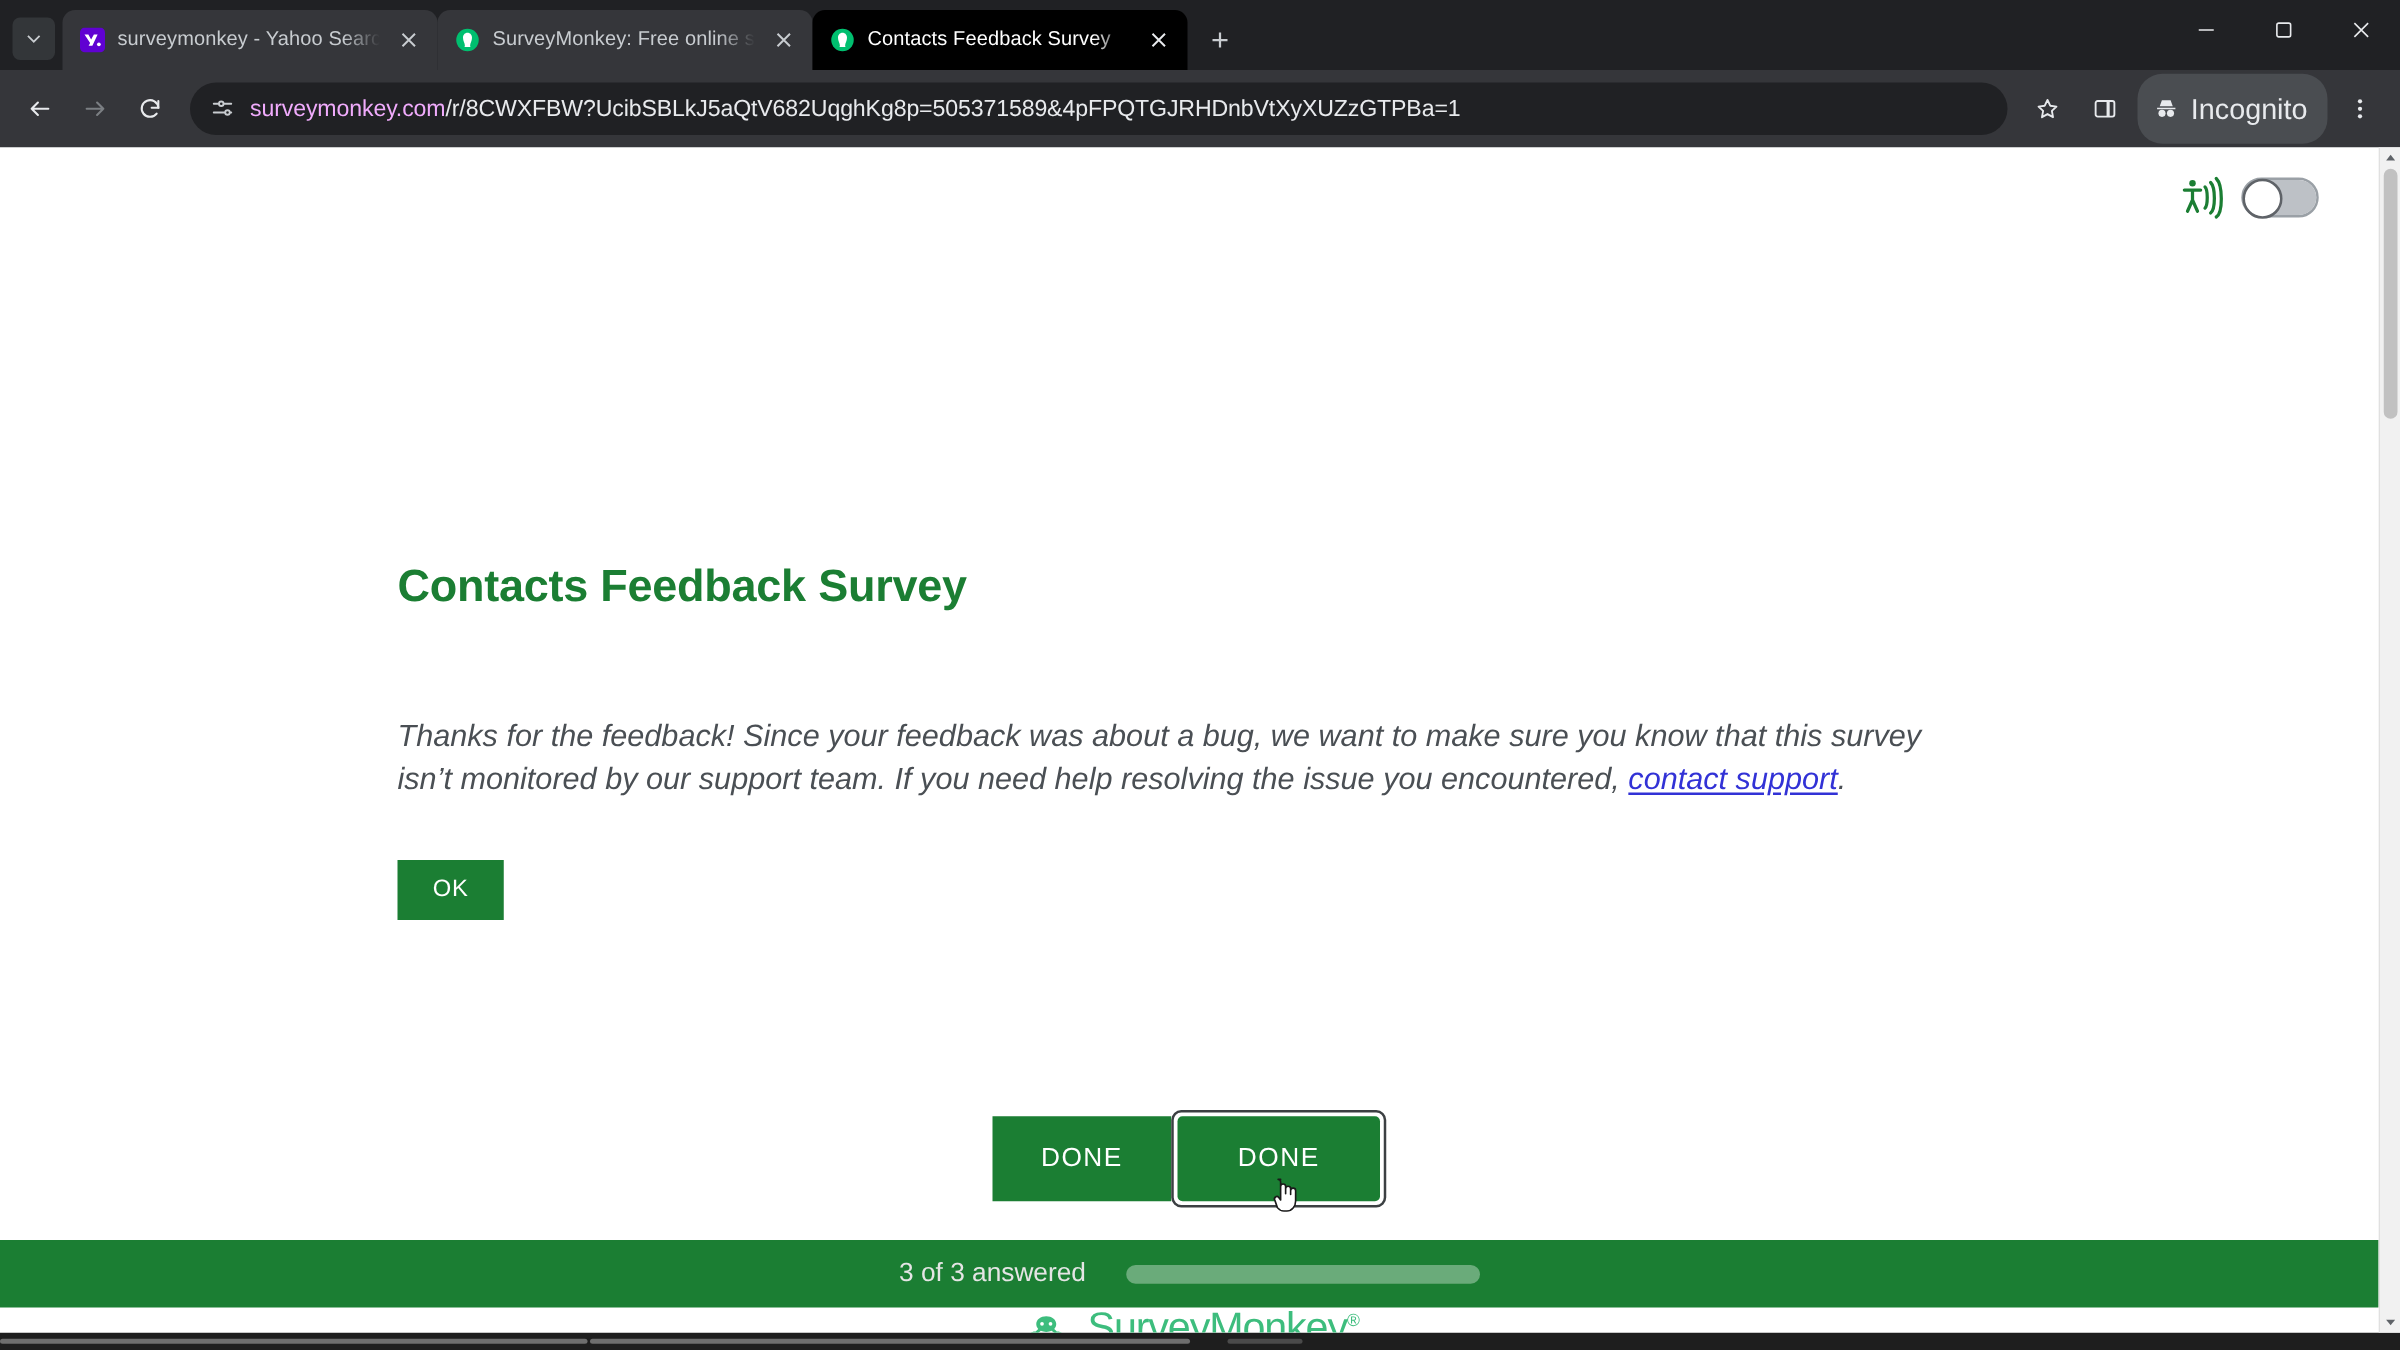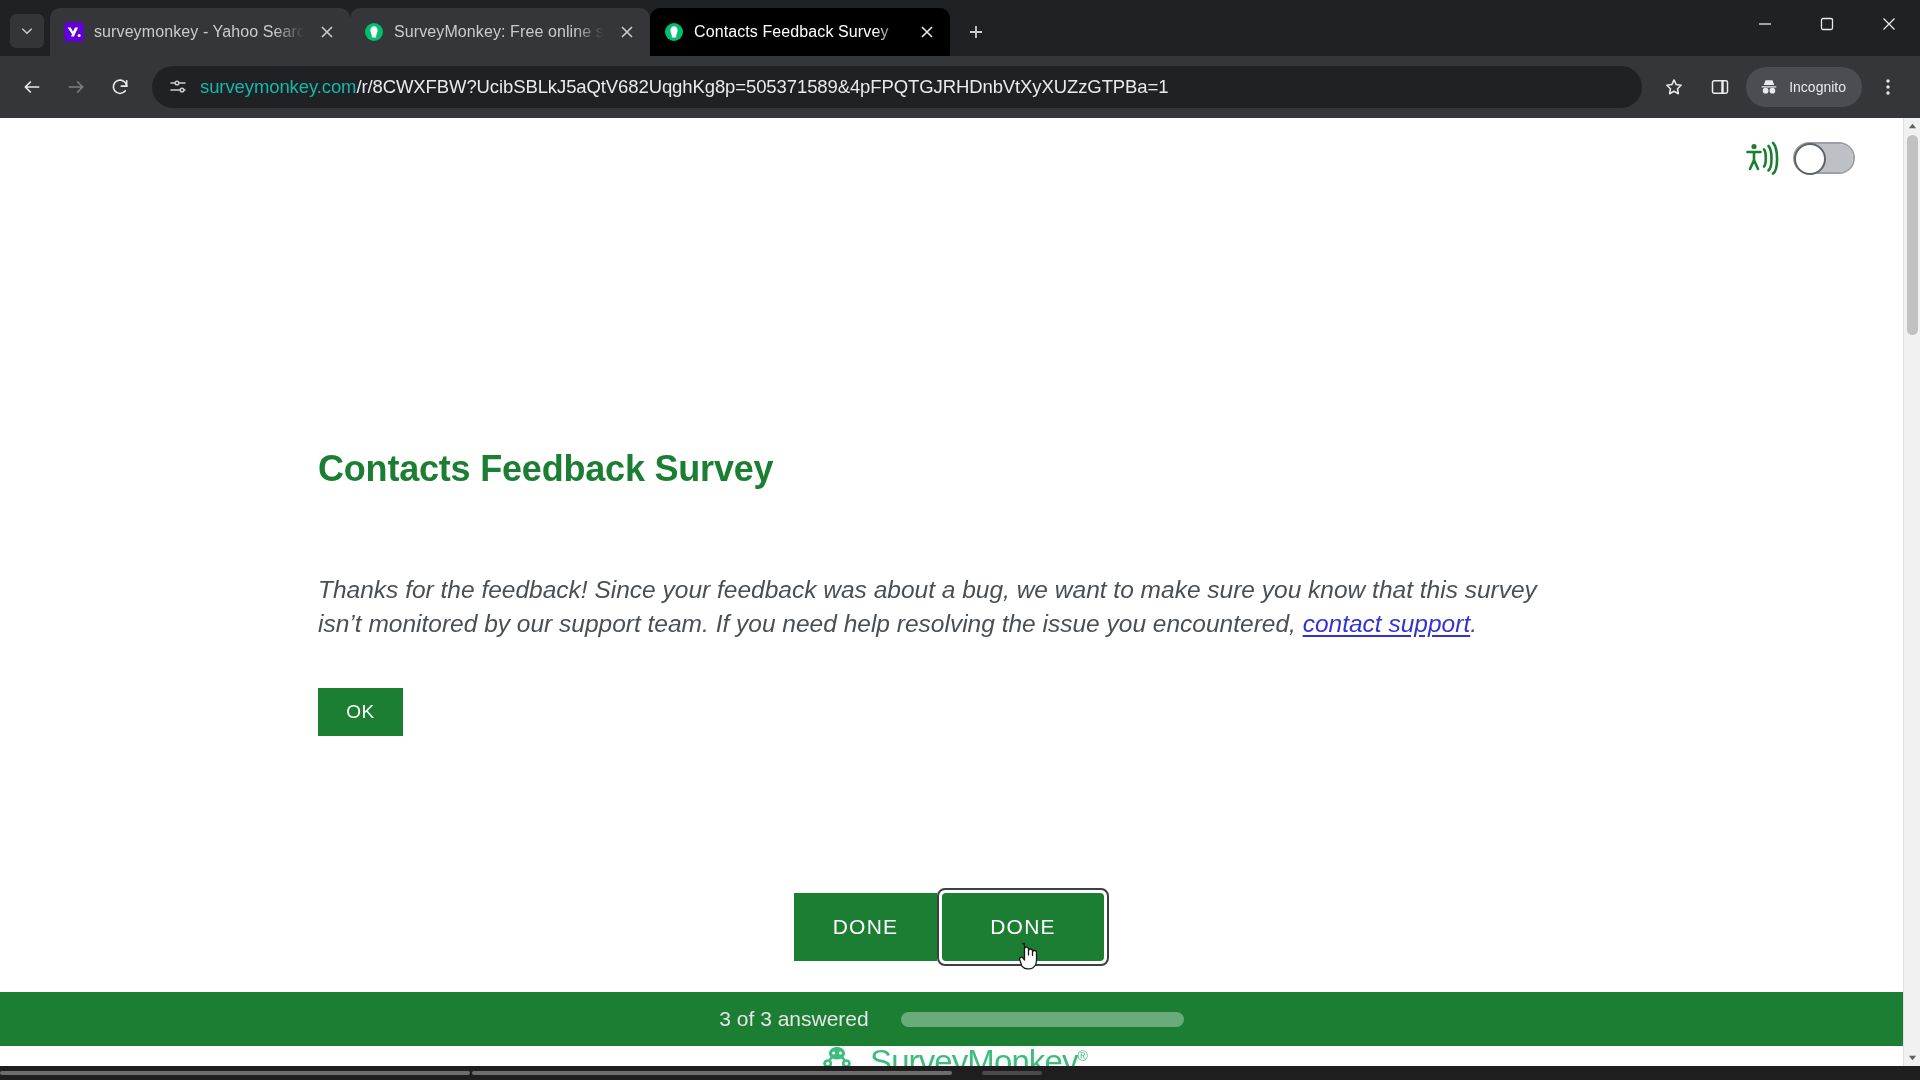"surveymonkey.com" .omnibox .url .host { color: #14b8a6 -> #f0abfc }
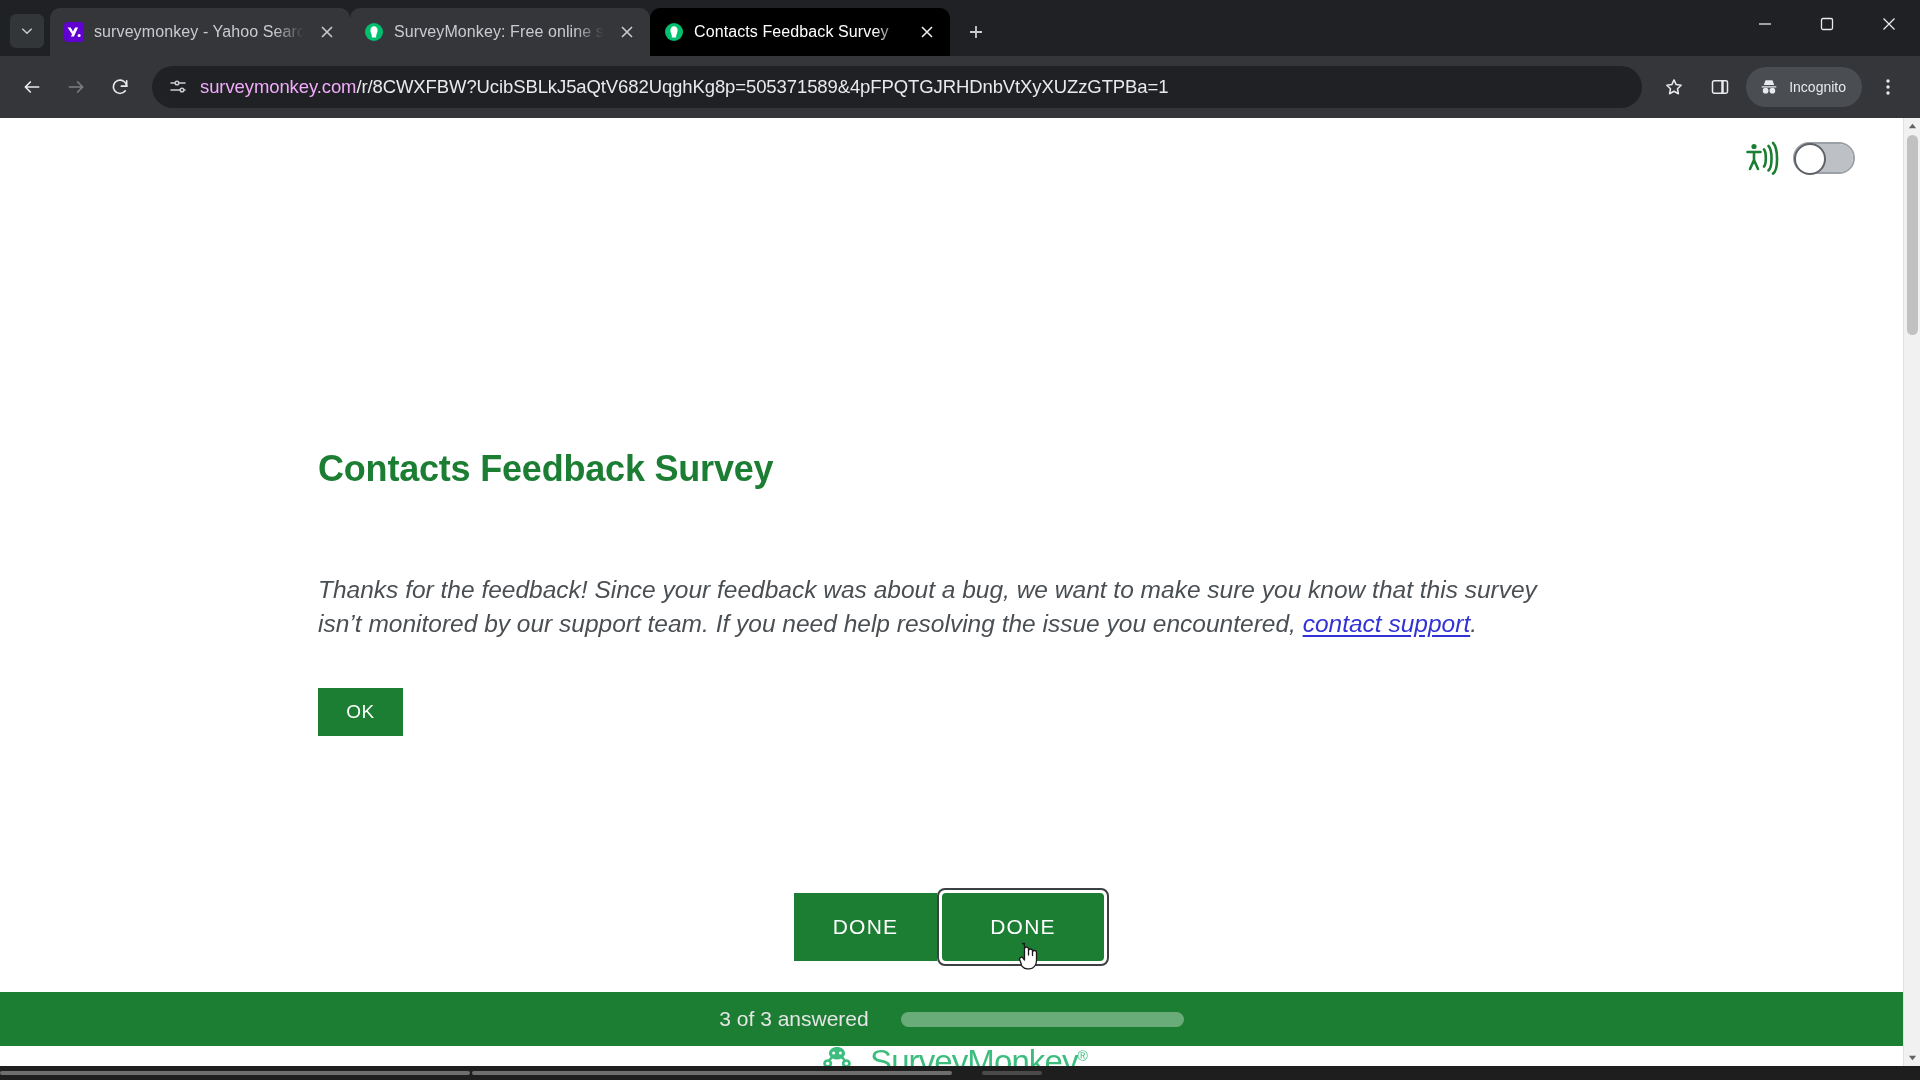"Incognito" .incognito-pill { font-size: 14px -> 23px; height: 40px -> 56px }
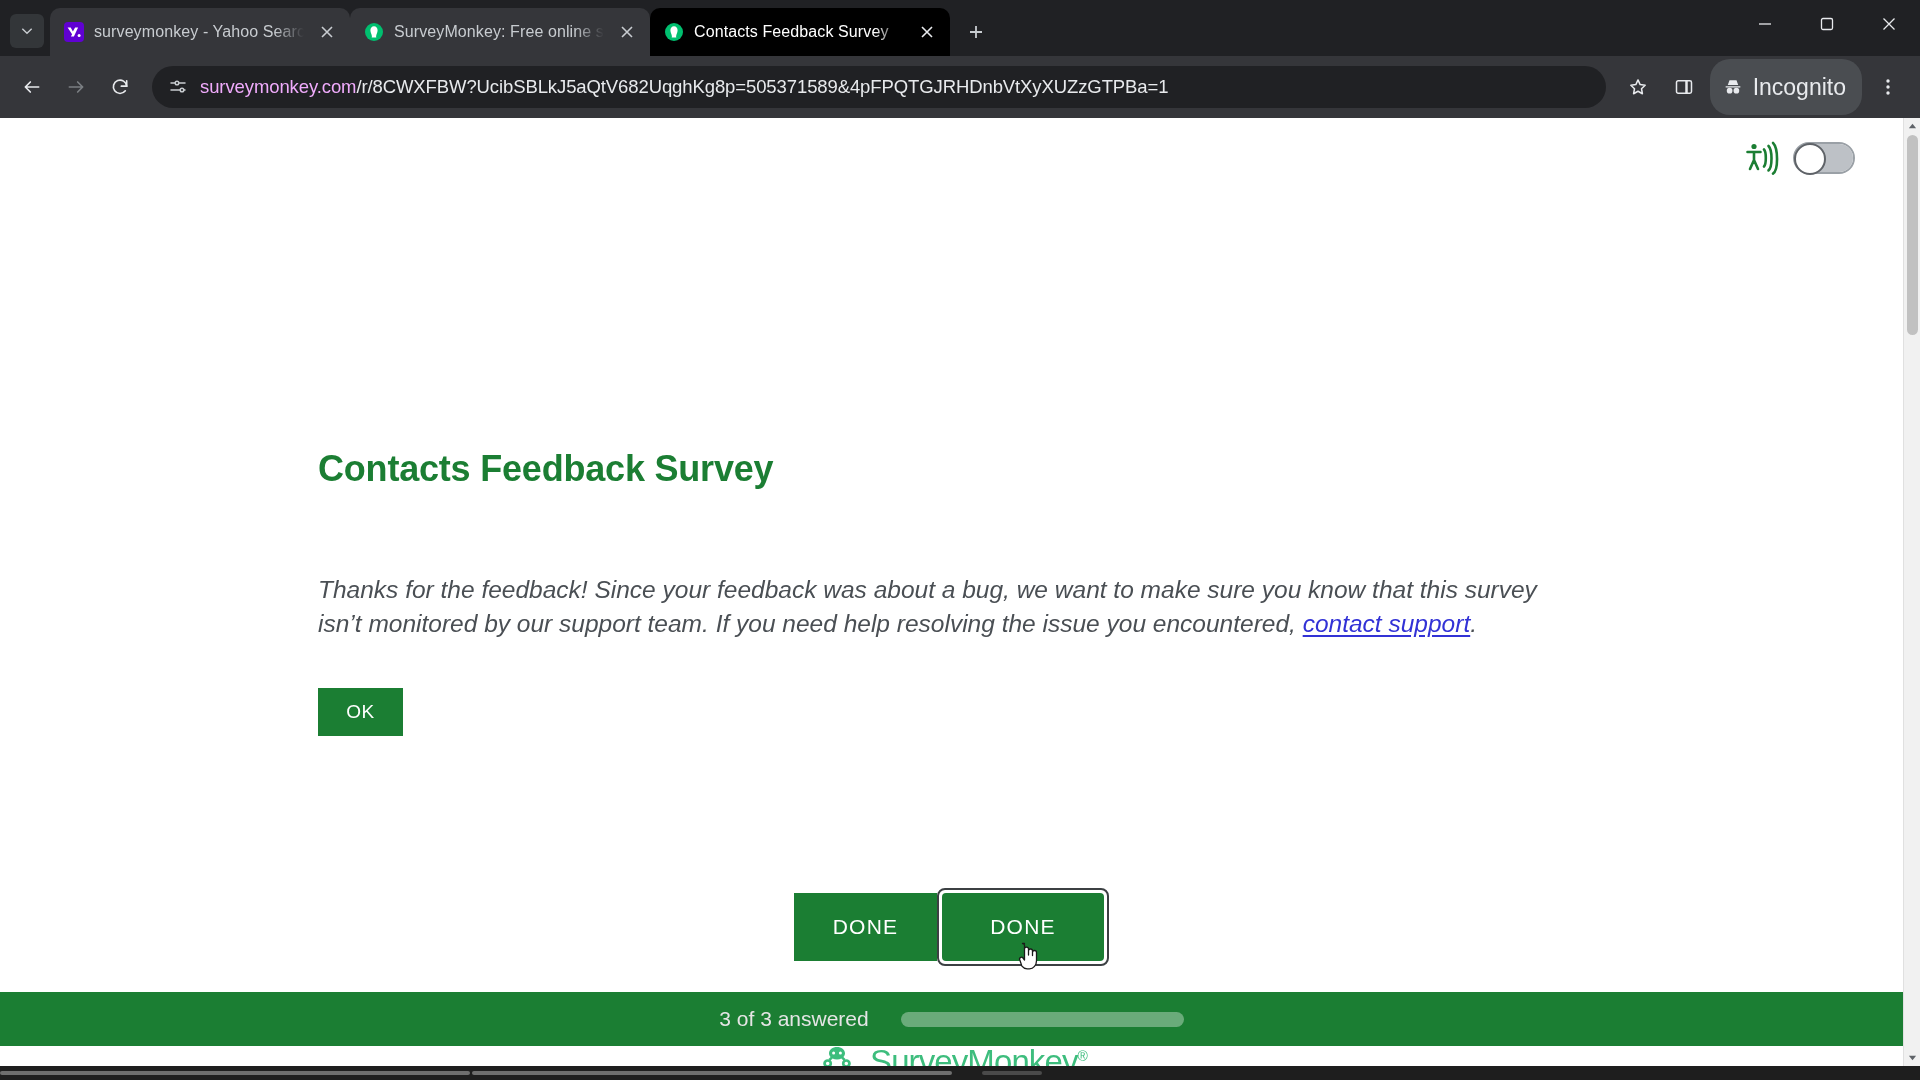"SurveyMonkey®" .footer .sm-logo { align-items: flex-start -> flex-end }
